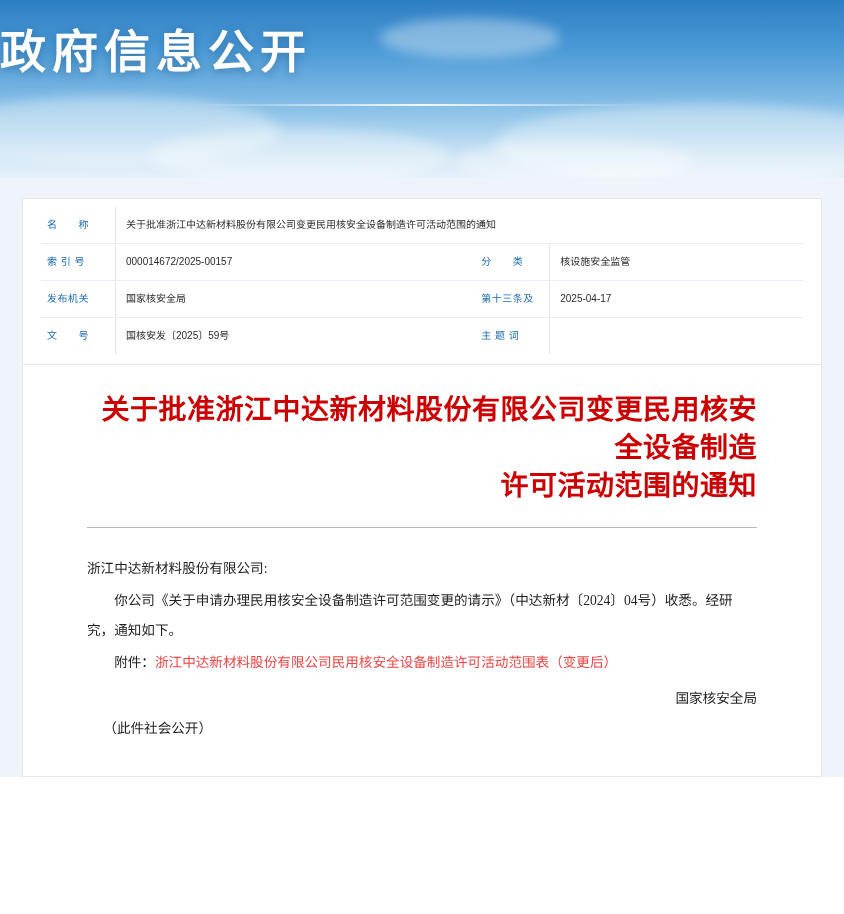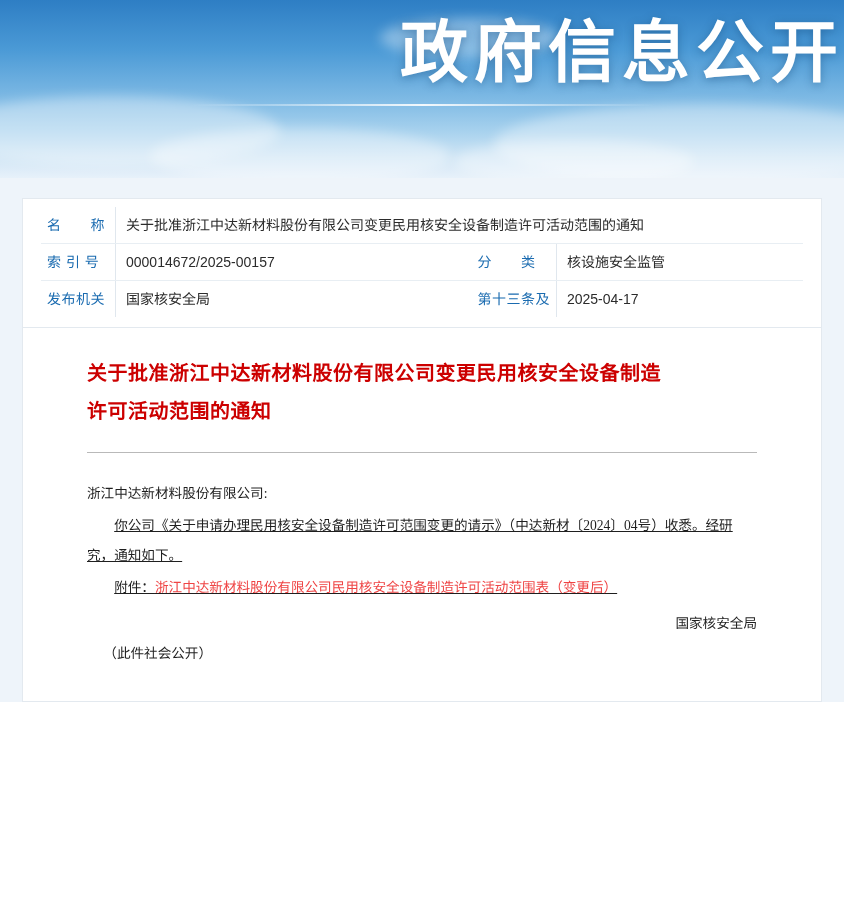"政府信息公开" .banner-title { font-size: 68px -> 46px; text-align: right -> left }
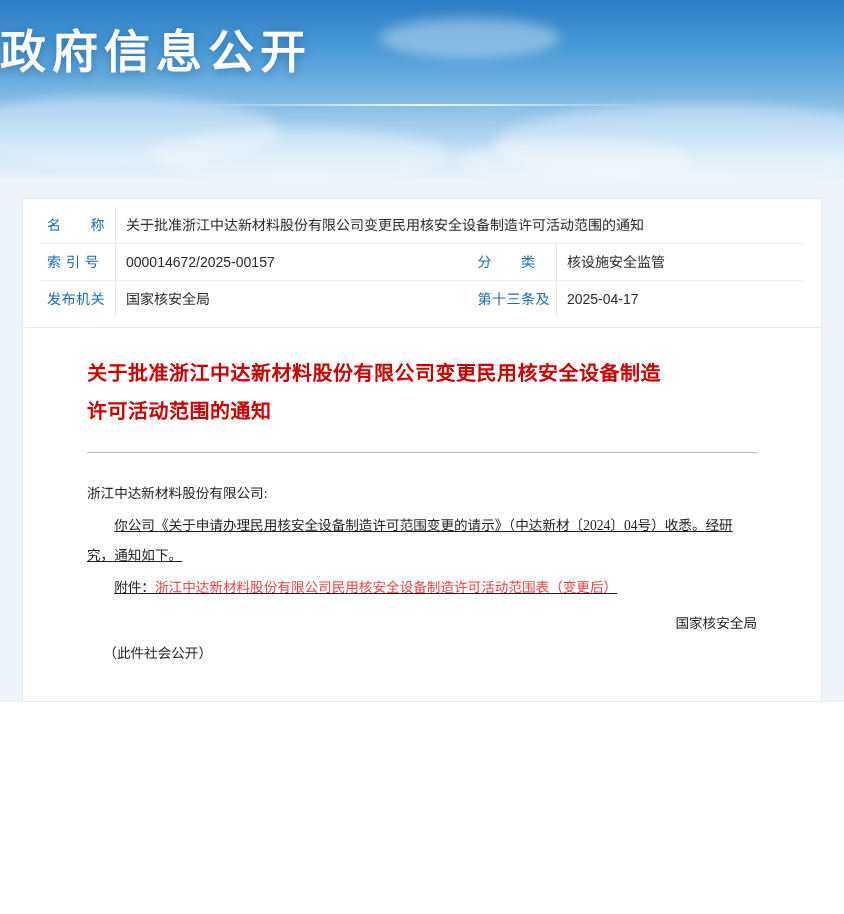"名 称" table.meta { font-size: 14px -> 10px }
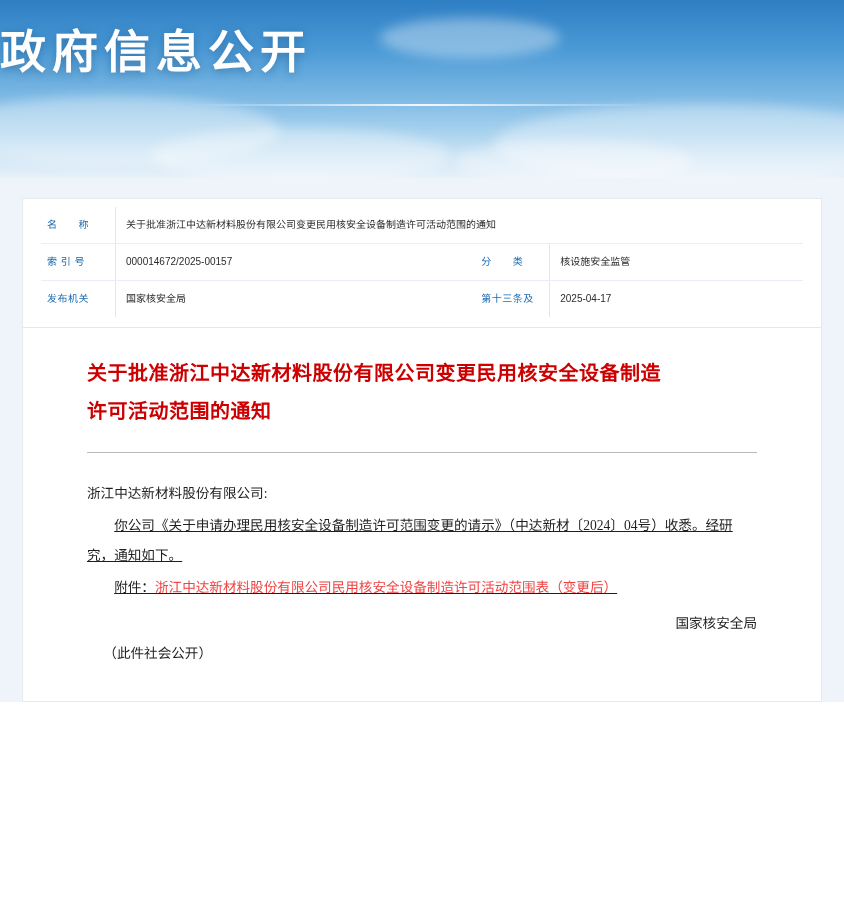"文 号" tr { html: none -> <tr> <td>文 号</td> <td></td> <td>国核安发〔2025〕59号</td> <td>主 题 词</td> <td></td> <td></td> </tr> }
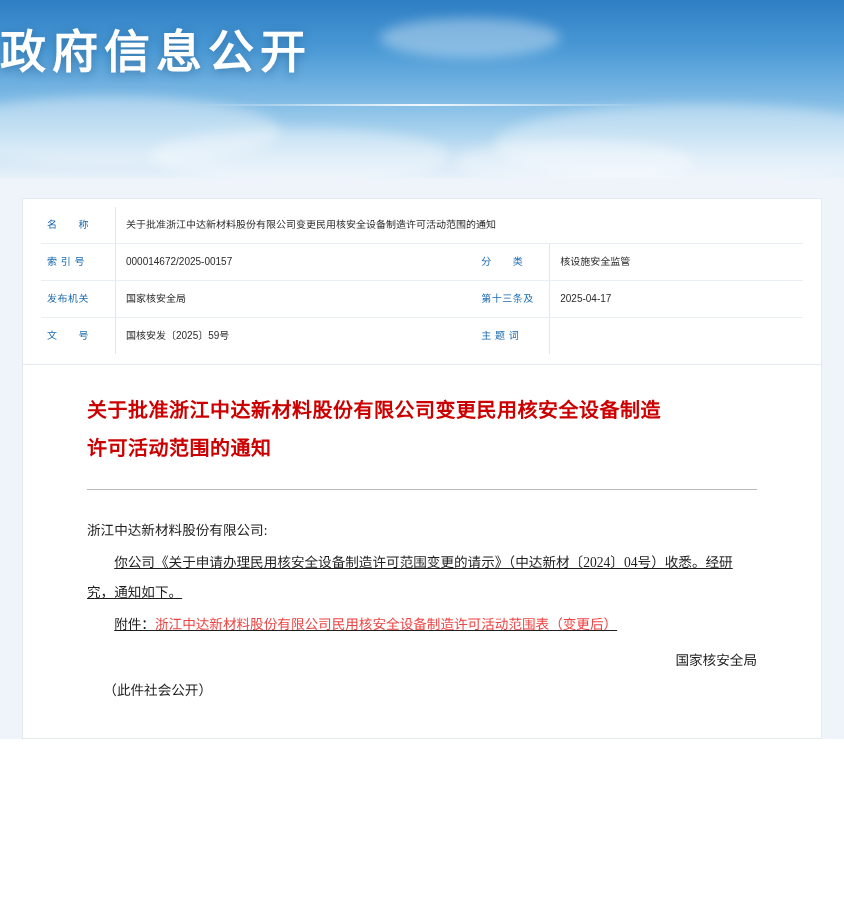"关于批准浙江中达新材料股份有限公司变更民用核安全设备制造" .doc-title { font-size: 20px -> 28px; text-align: left -> right }
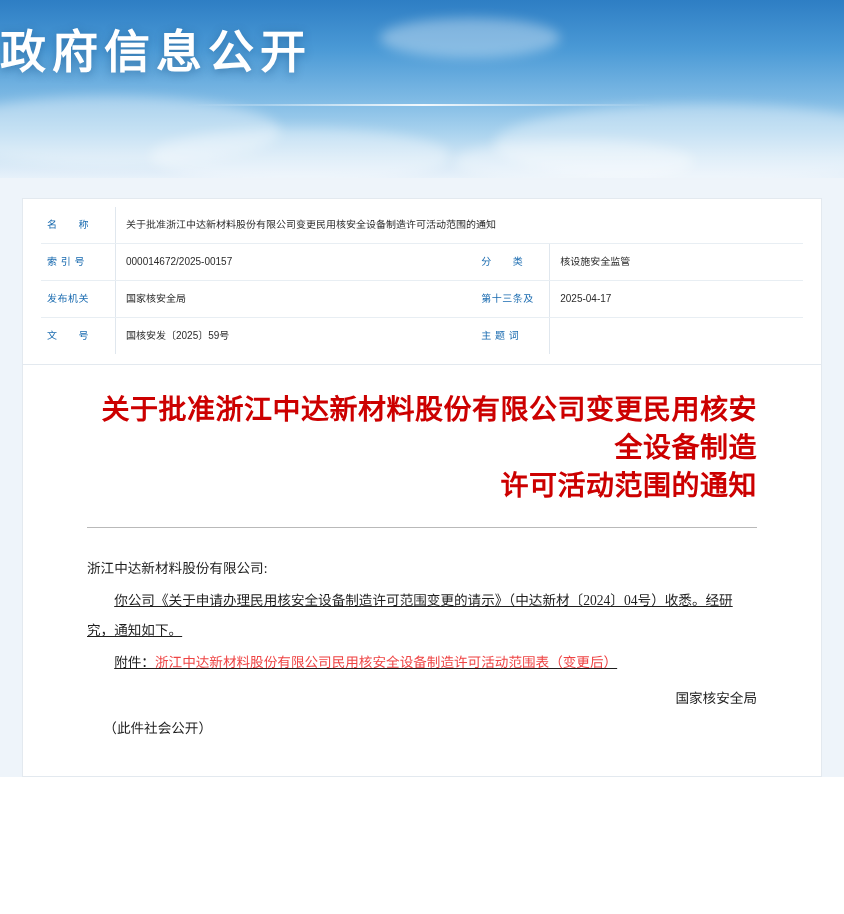"你公司《关于申请办理民用核安全设备制造许可范围变更的请示》（中达新材〔2024〕" .indent { text-decoration: underline -> none }
